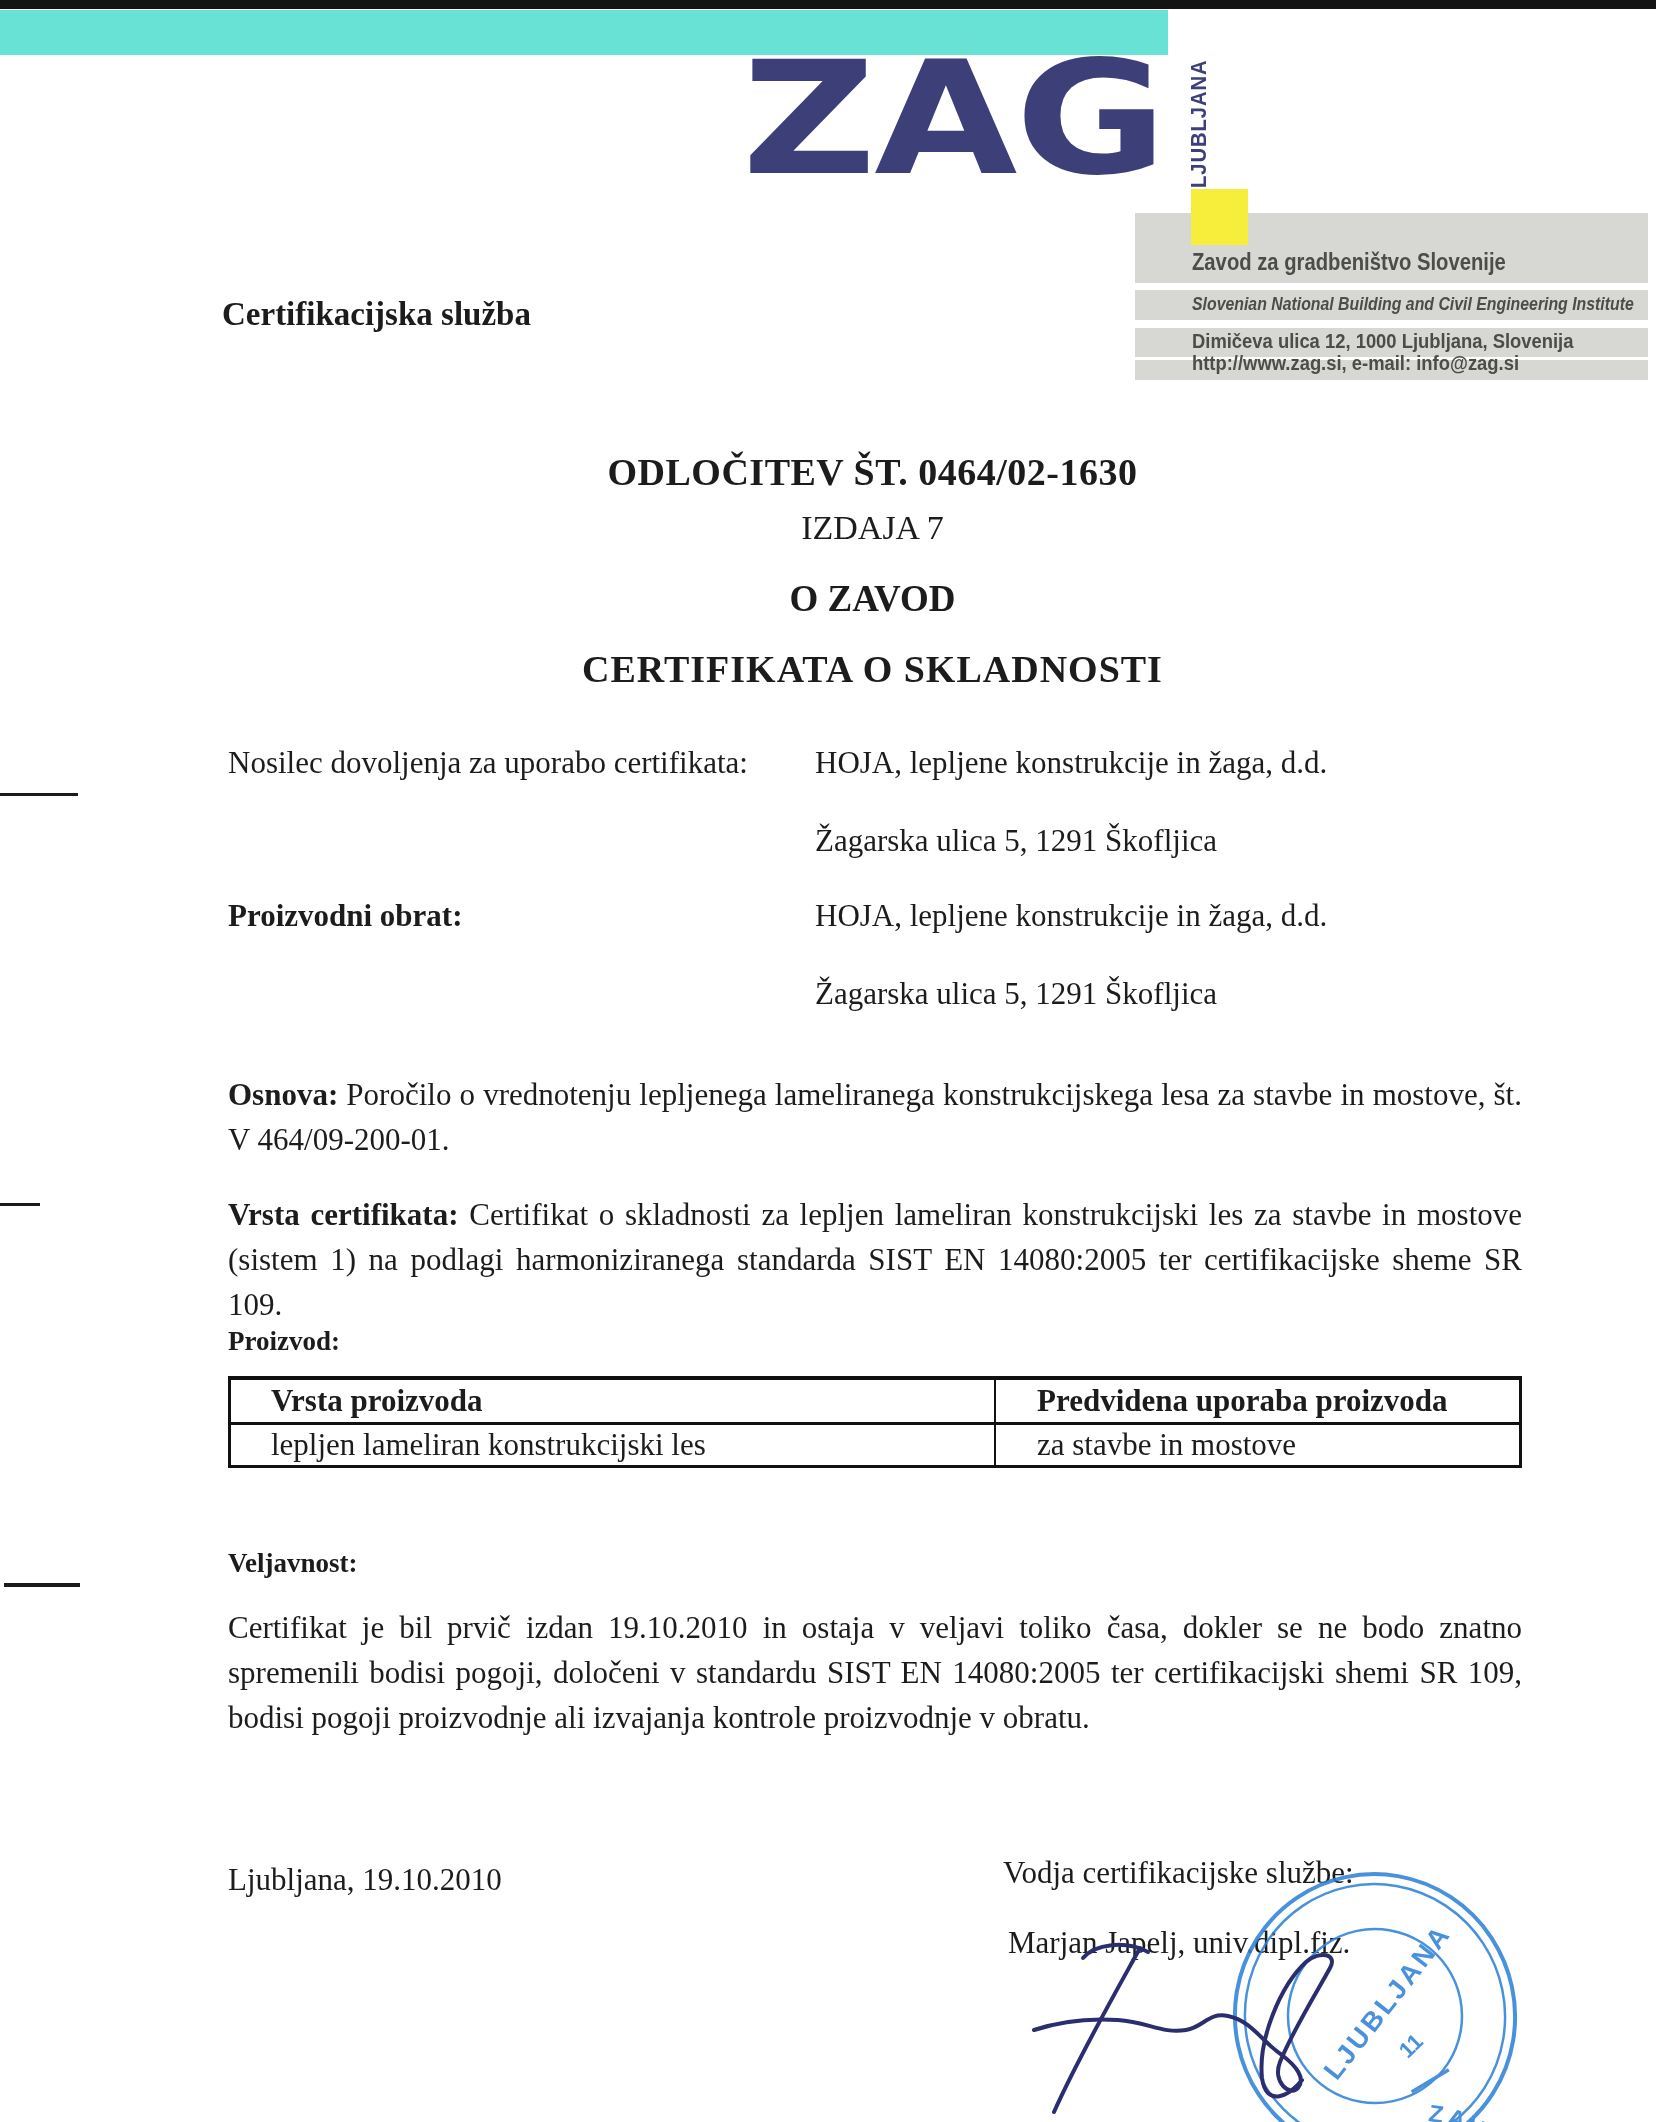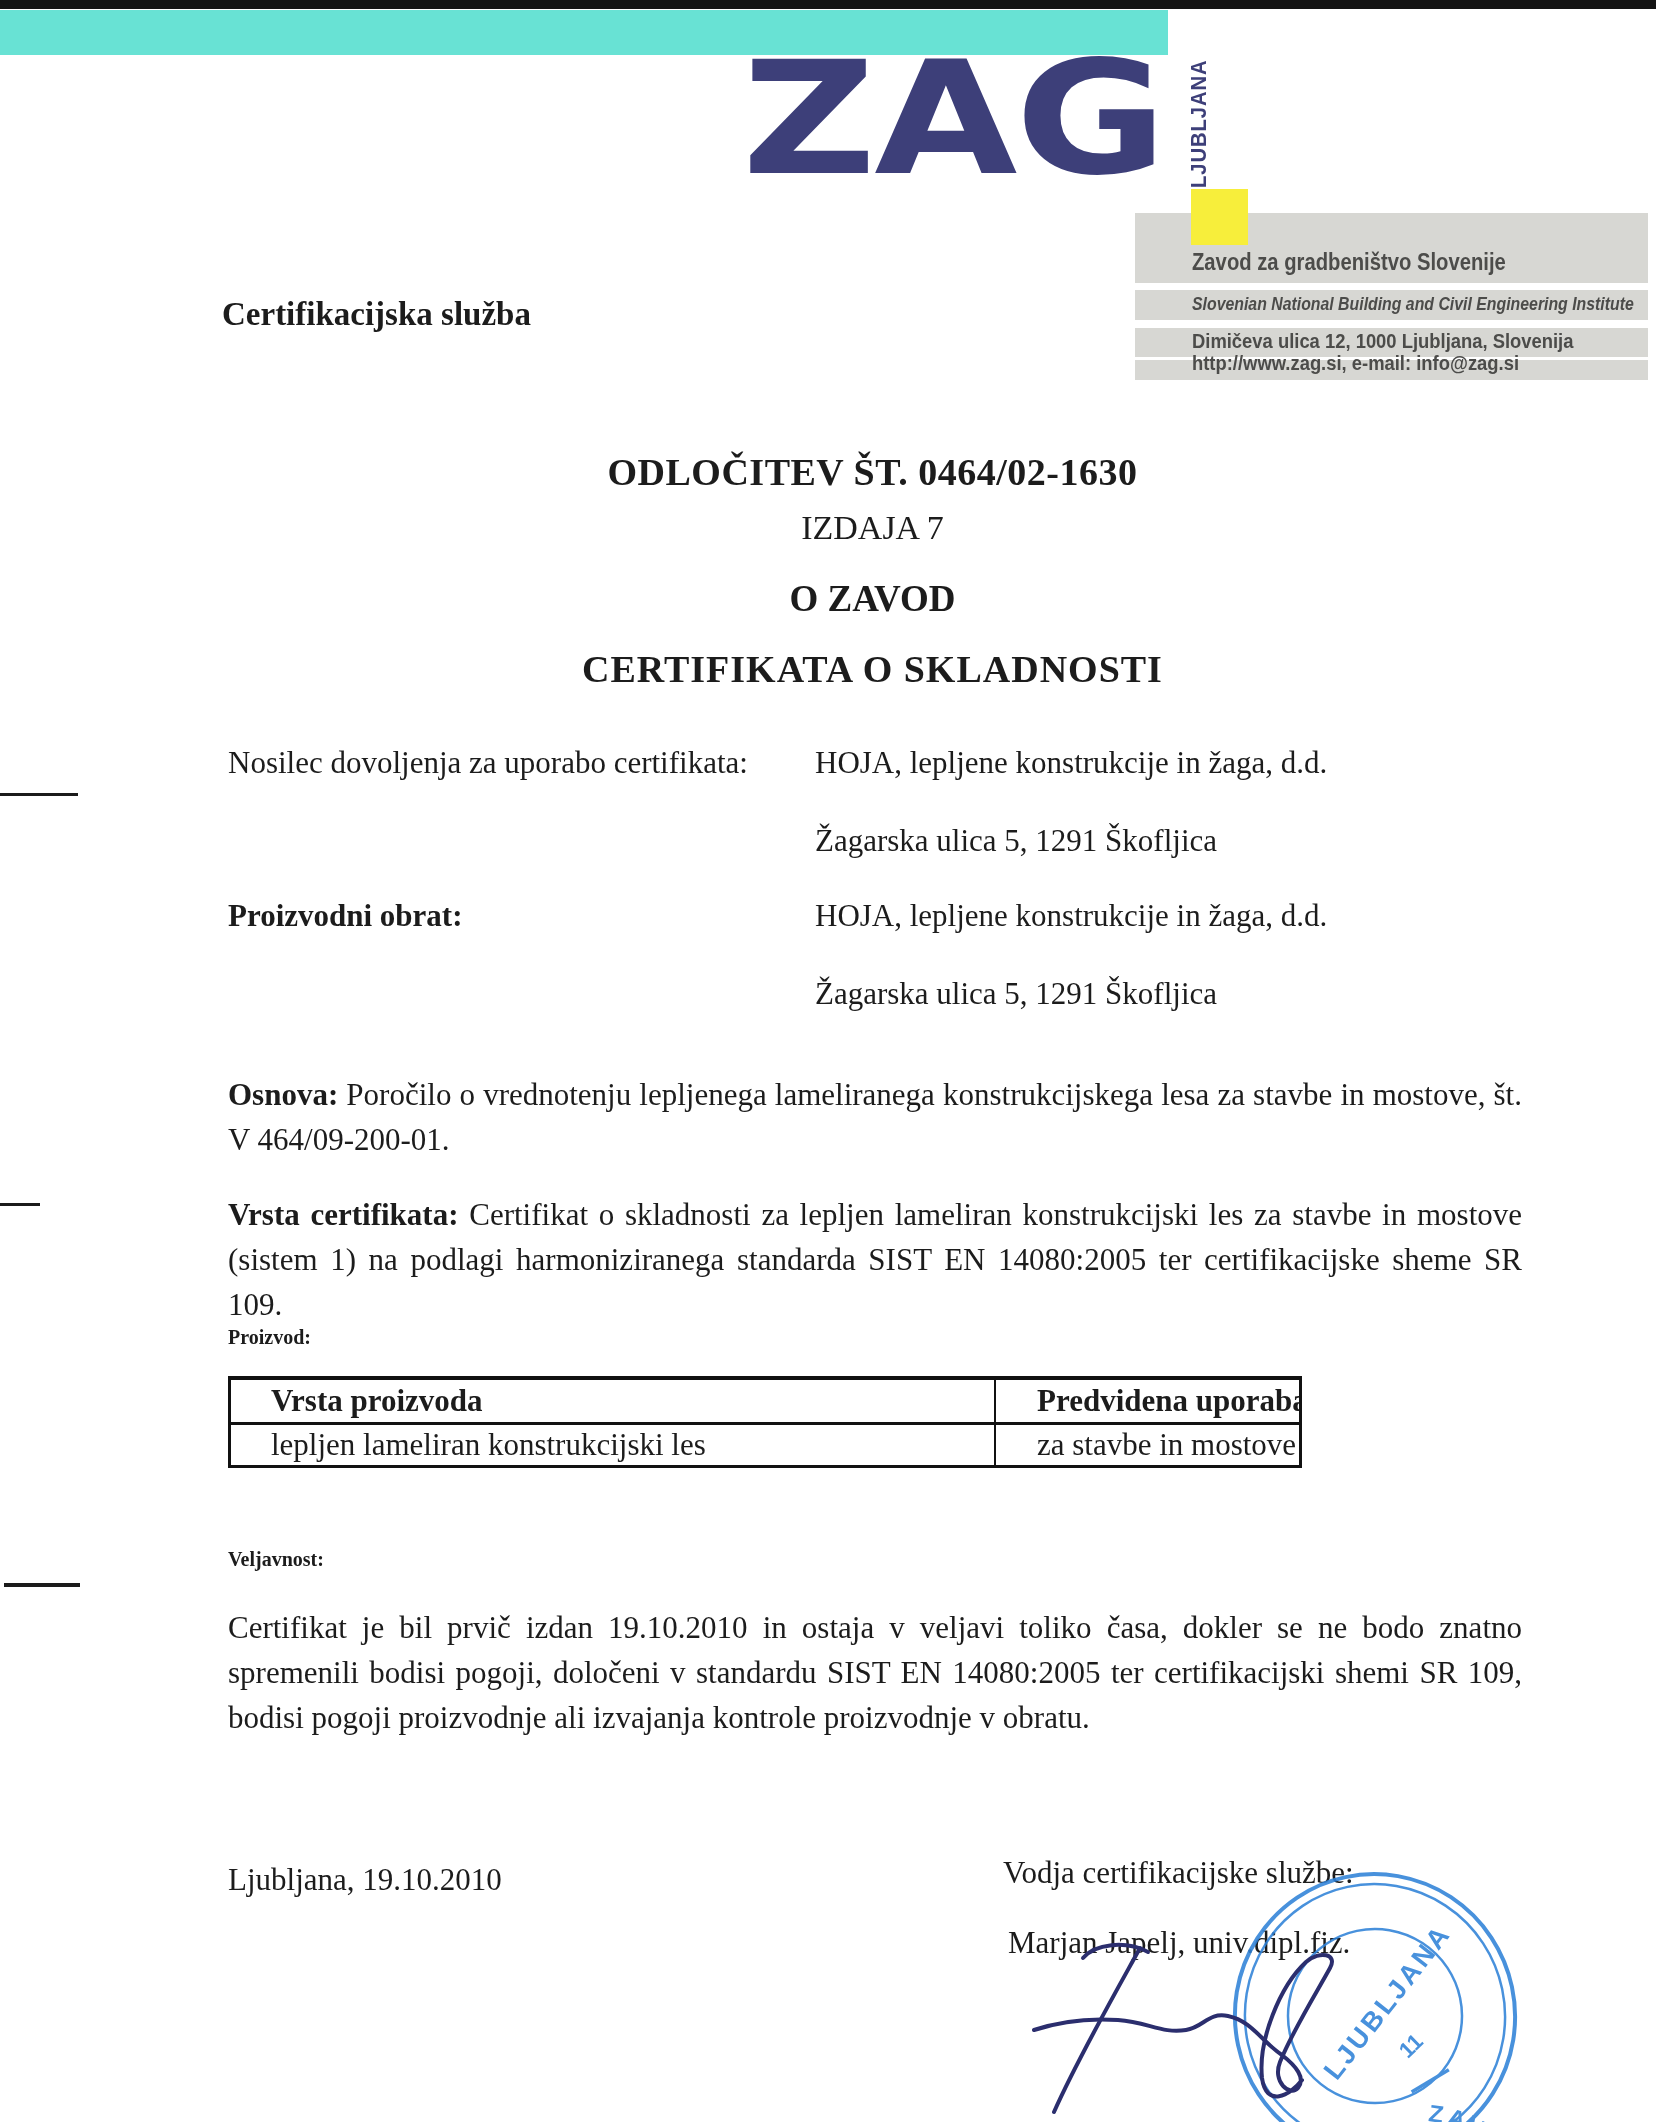"Proizvod:" .subhead { font-size: 20px -> 27px }
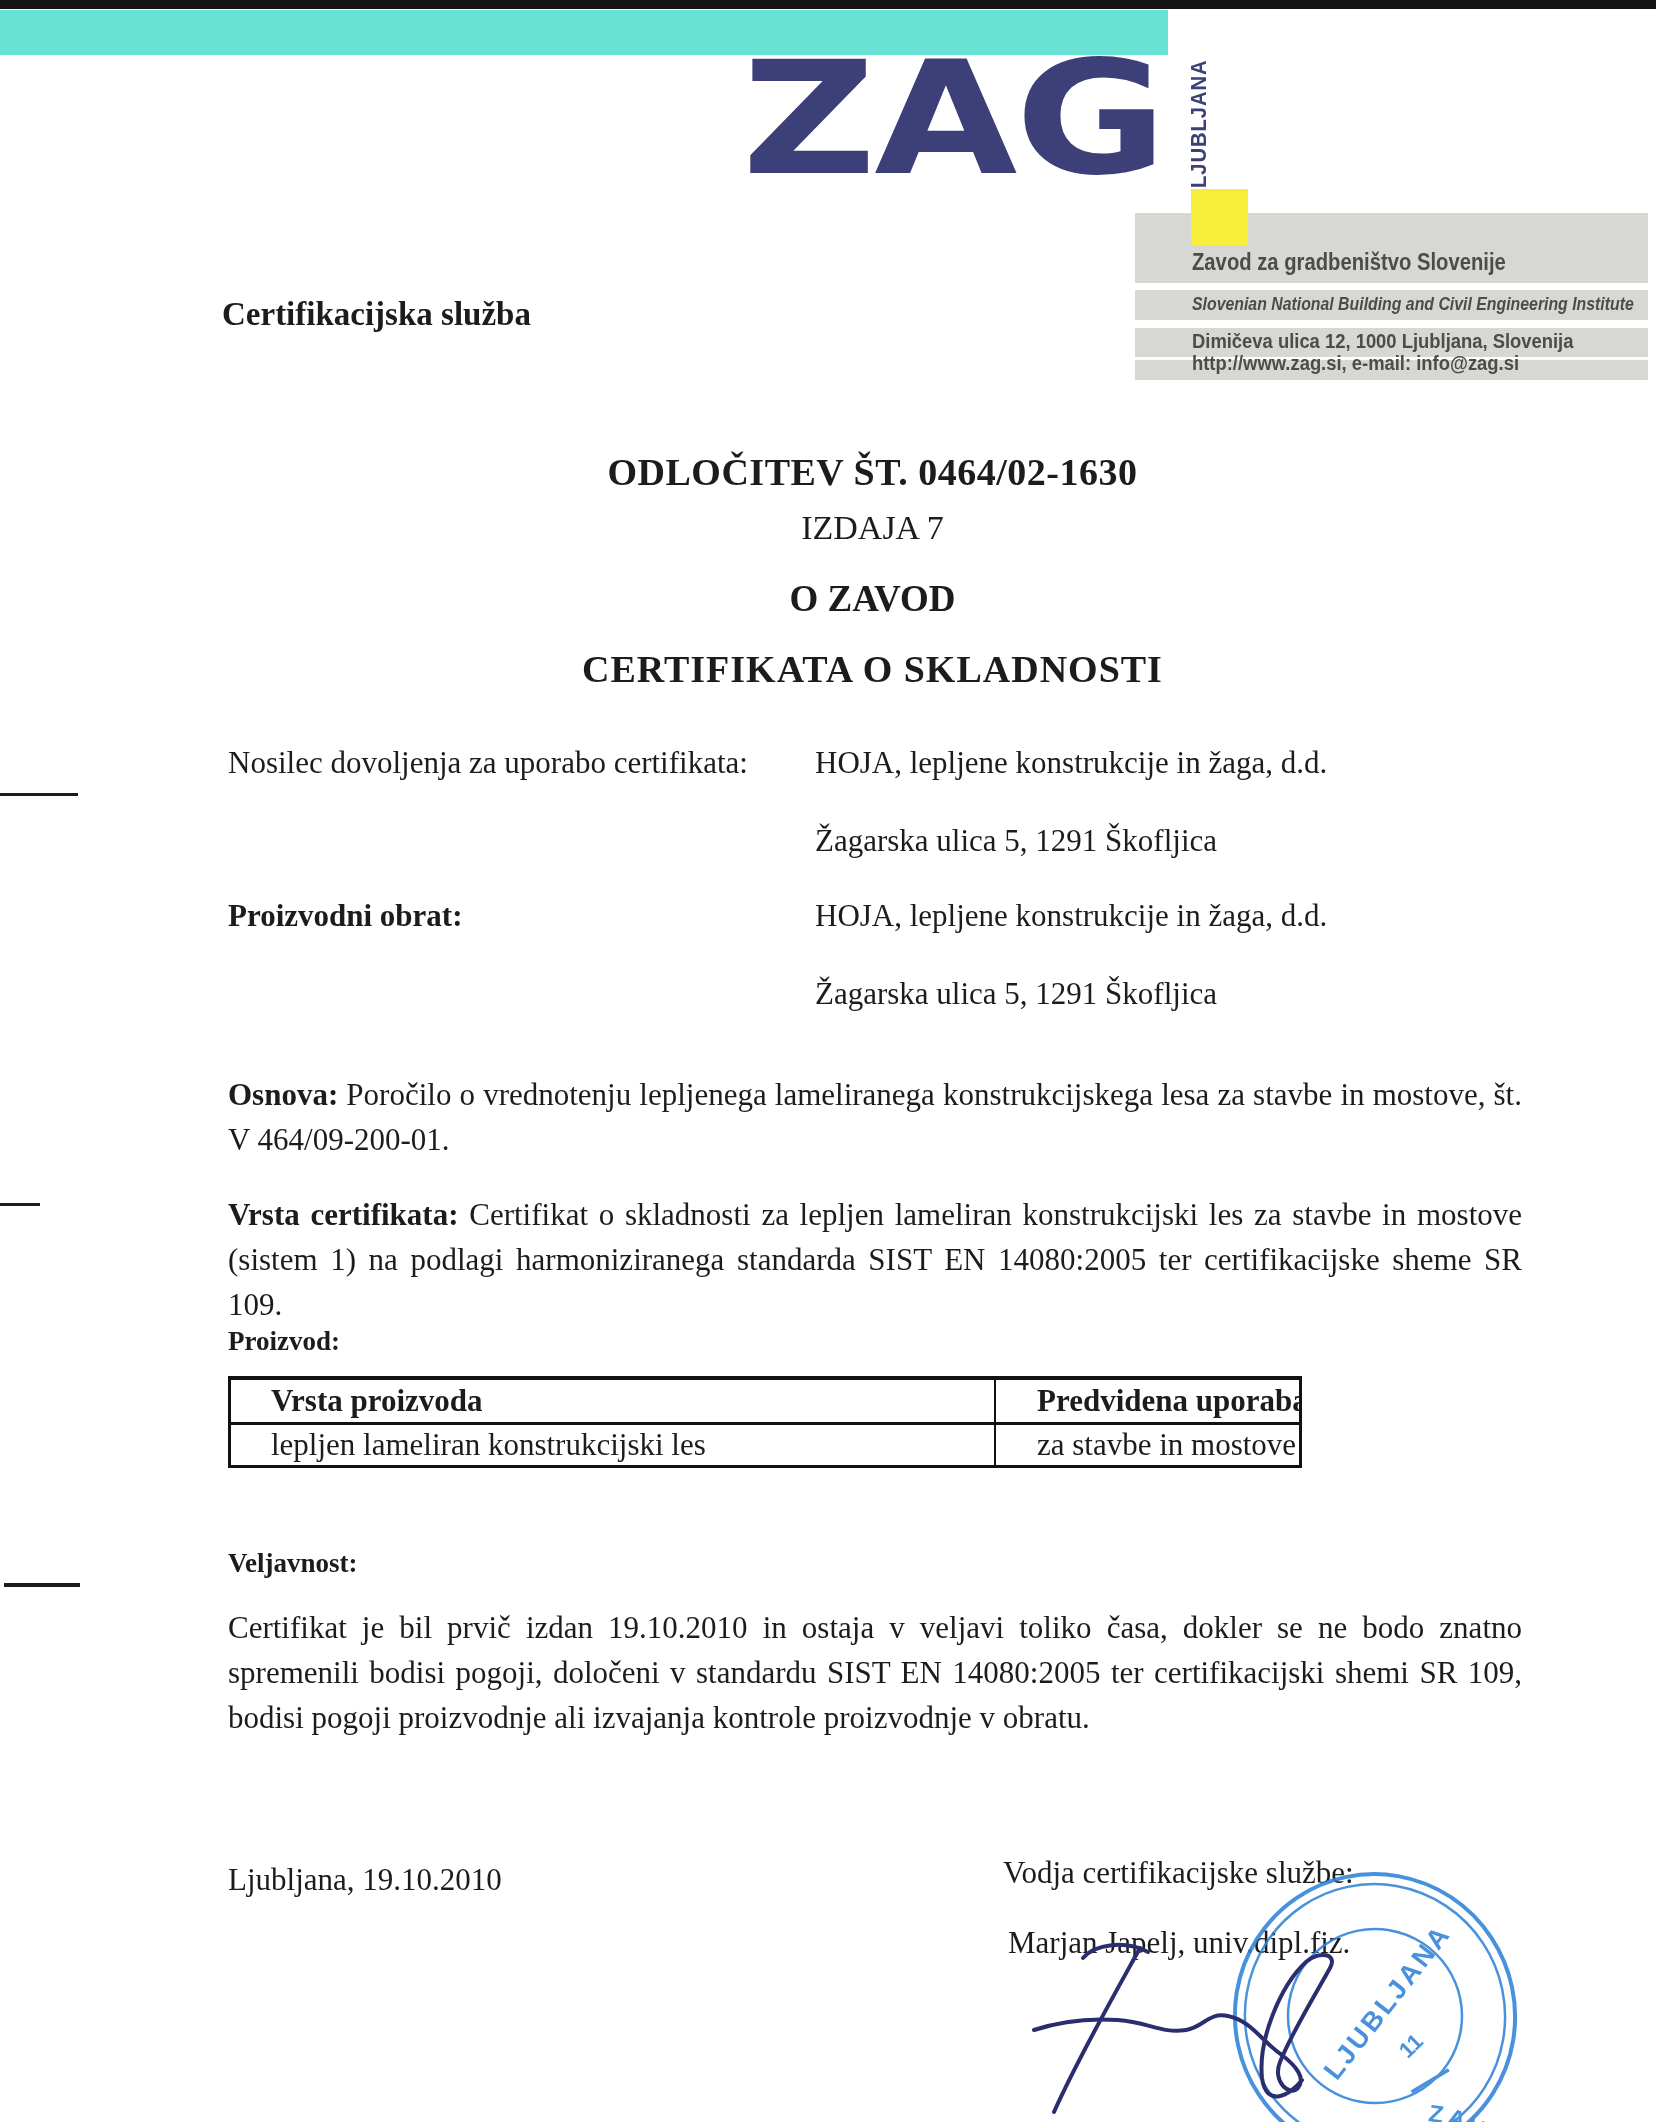"Vrsta proizvoda" .ptable { width: 1074px -> 1294px }
